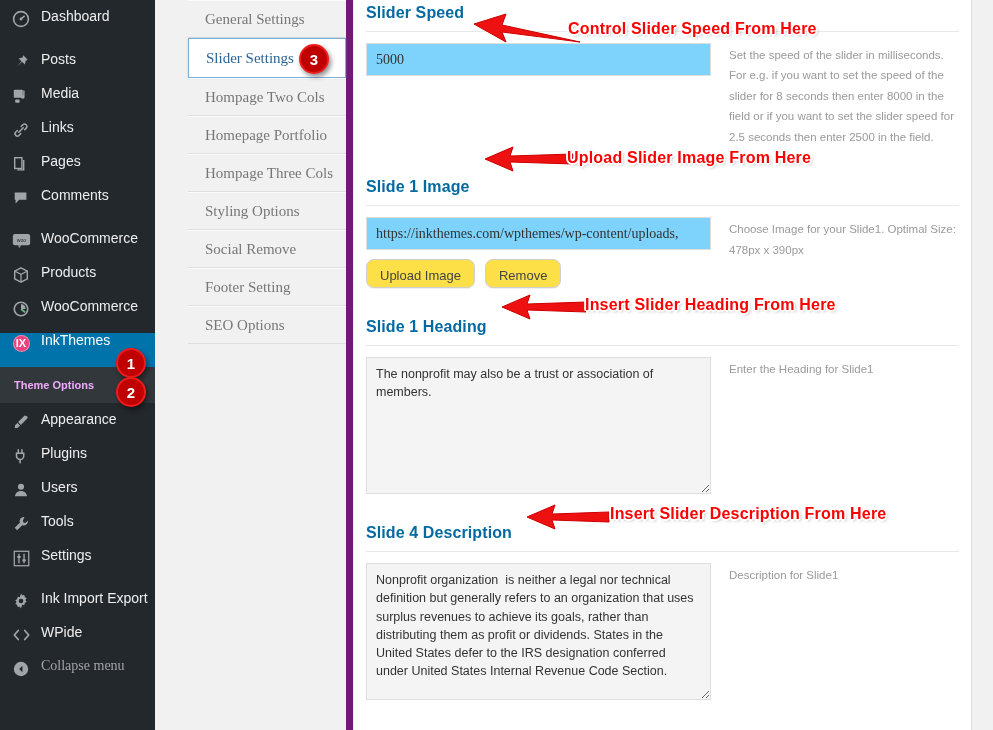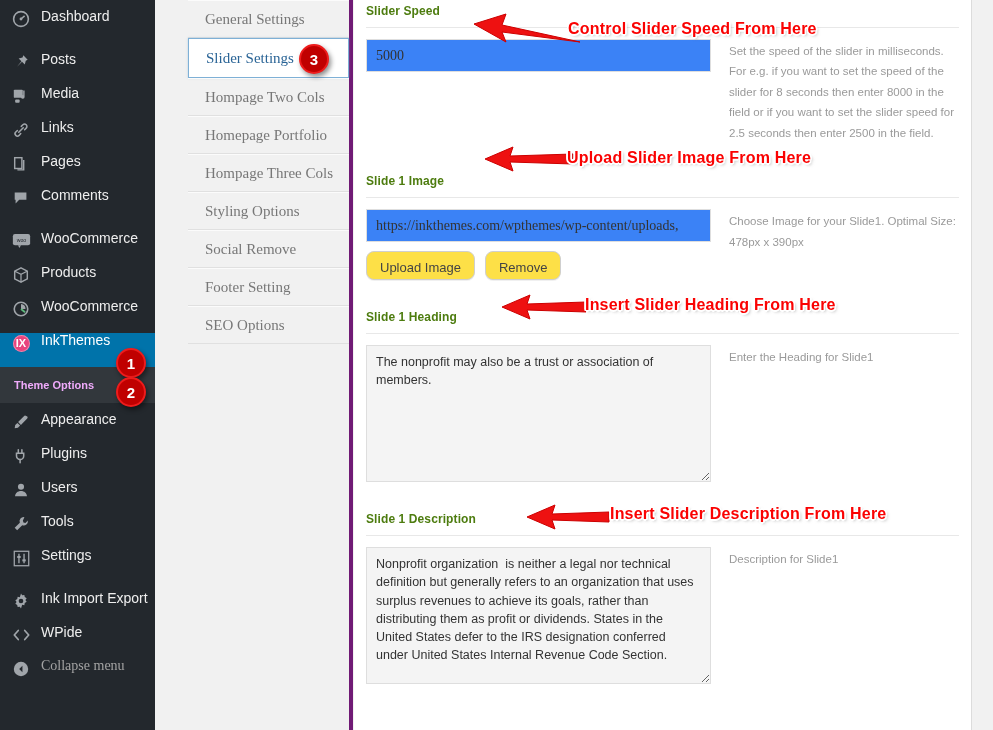"General Settings" #tabs-col { border-right: 4px solid #701a75 -> 7px solid #701a75 }
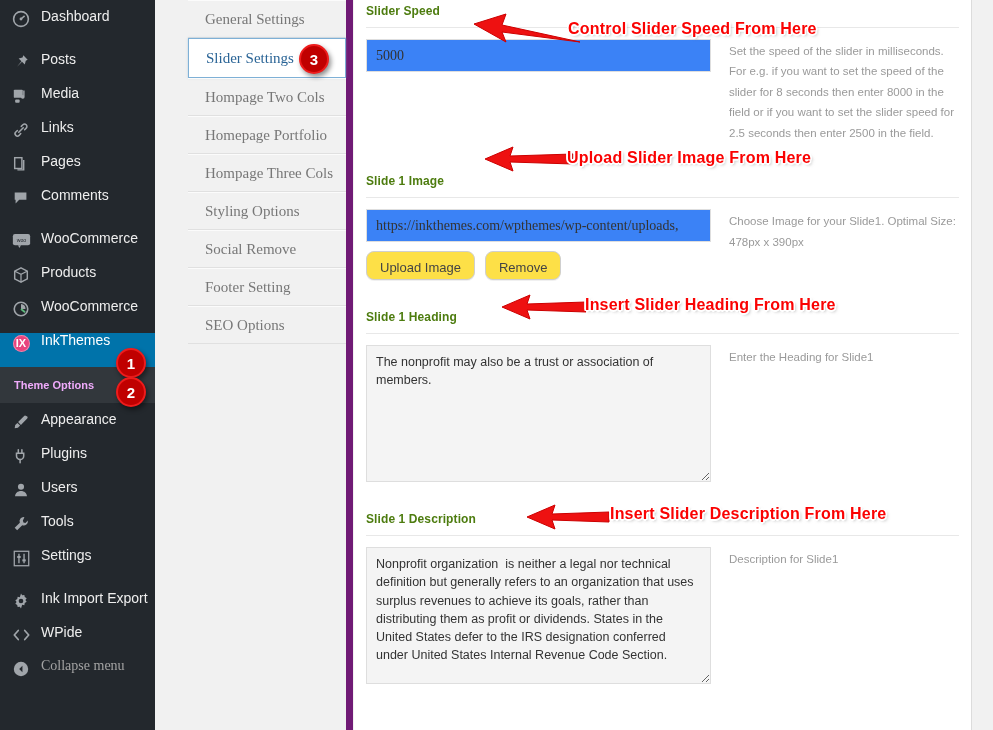"Slider Speed" .sec-title { color: #4d7c0f -> #0369a1; font-size: 12px -> 16px }
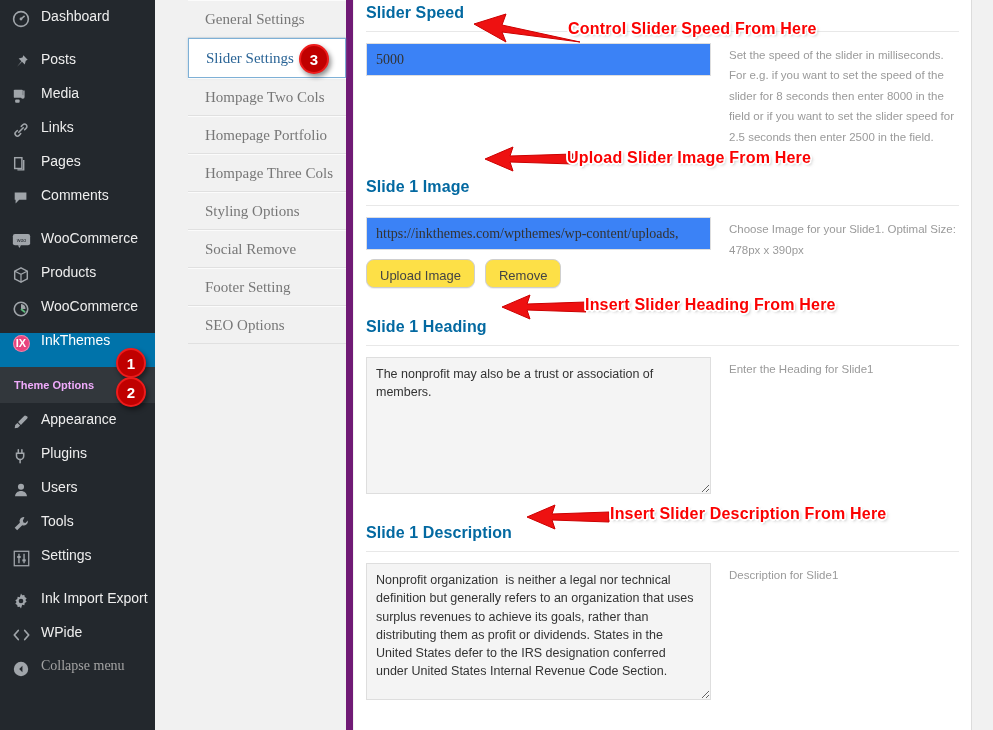"5000" input.txt { background: #3b82f6 -> #7dd3fc }
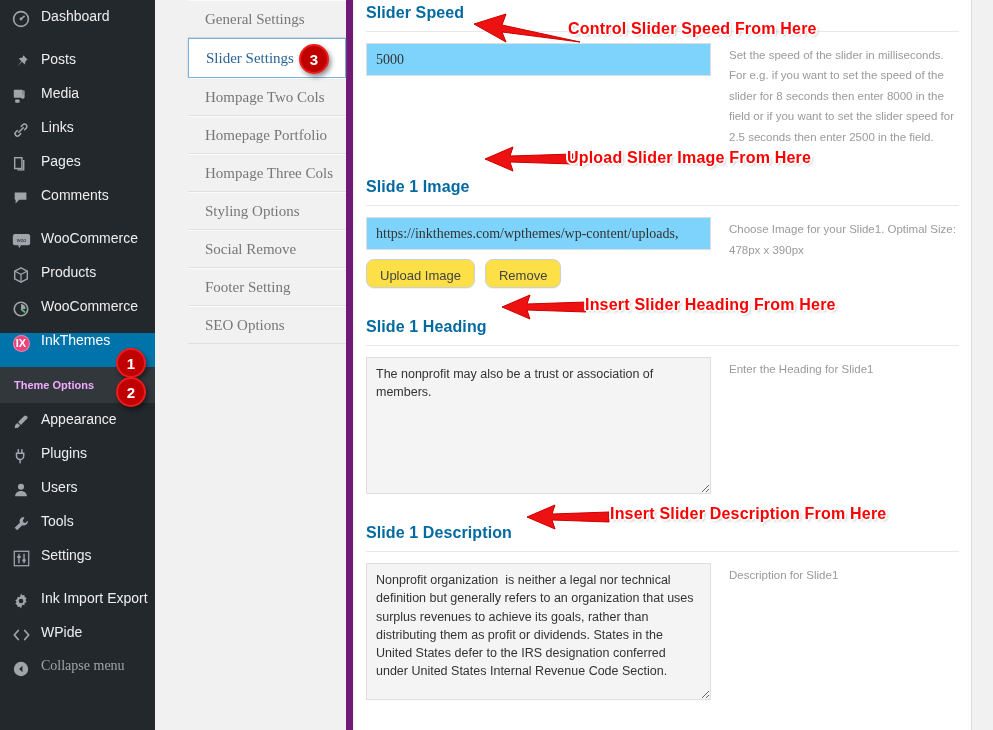"Slide 1 Description" div.sec-title { text: 1 -> 4 }
